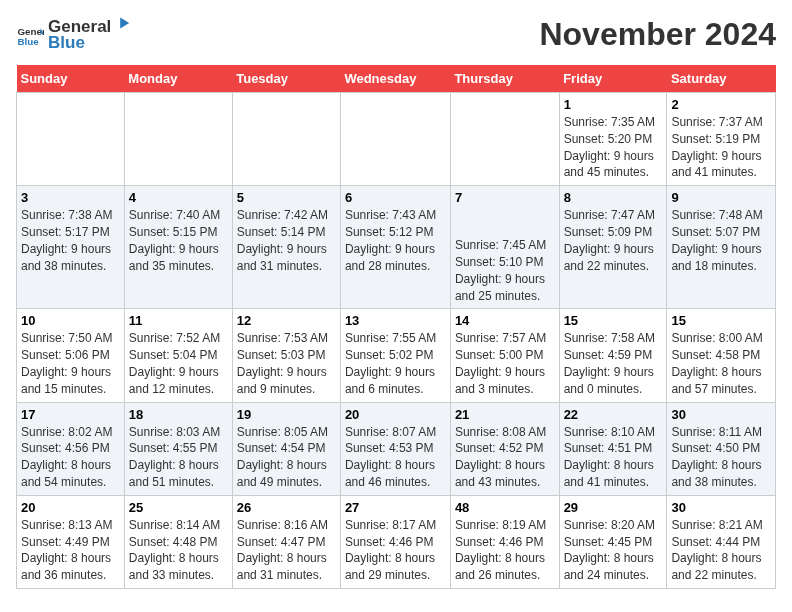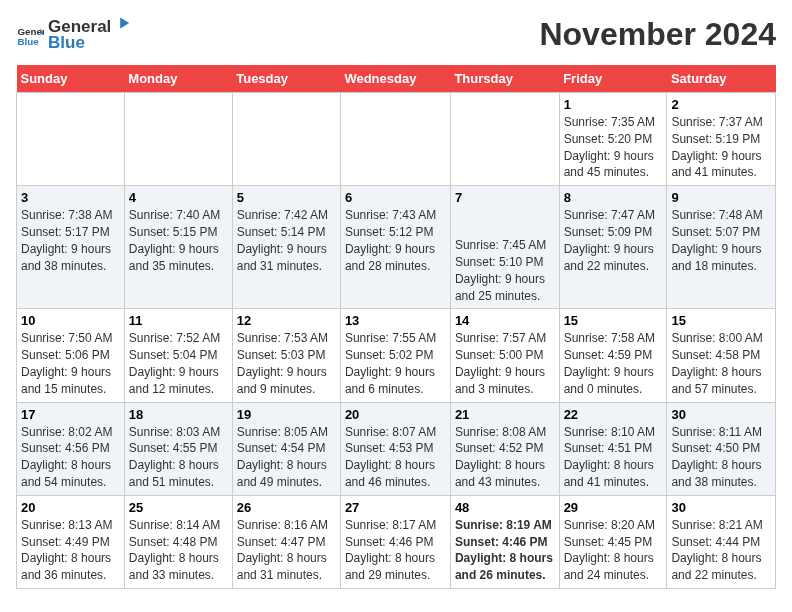"Sunrise: 8:19 AM" div.day-info { font-weight: bold -> none }
